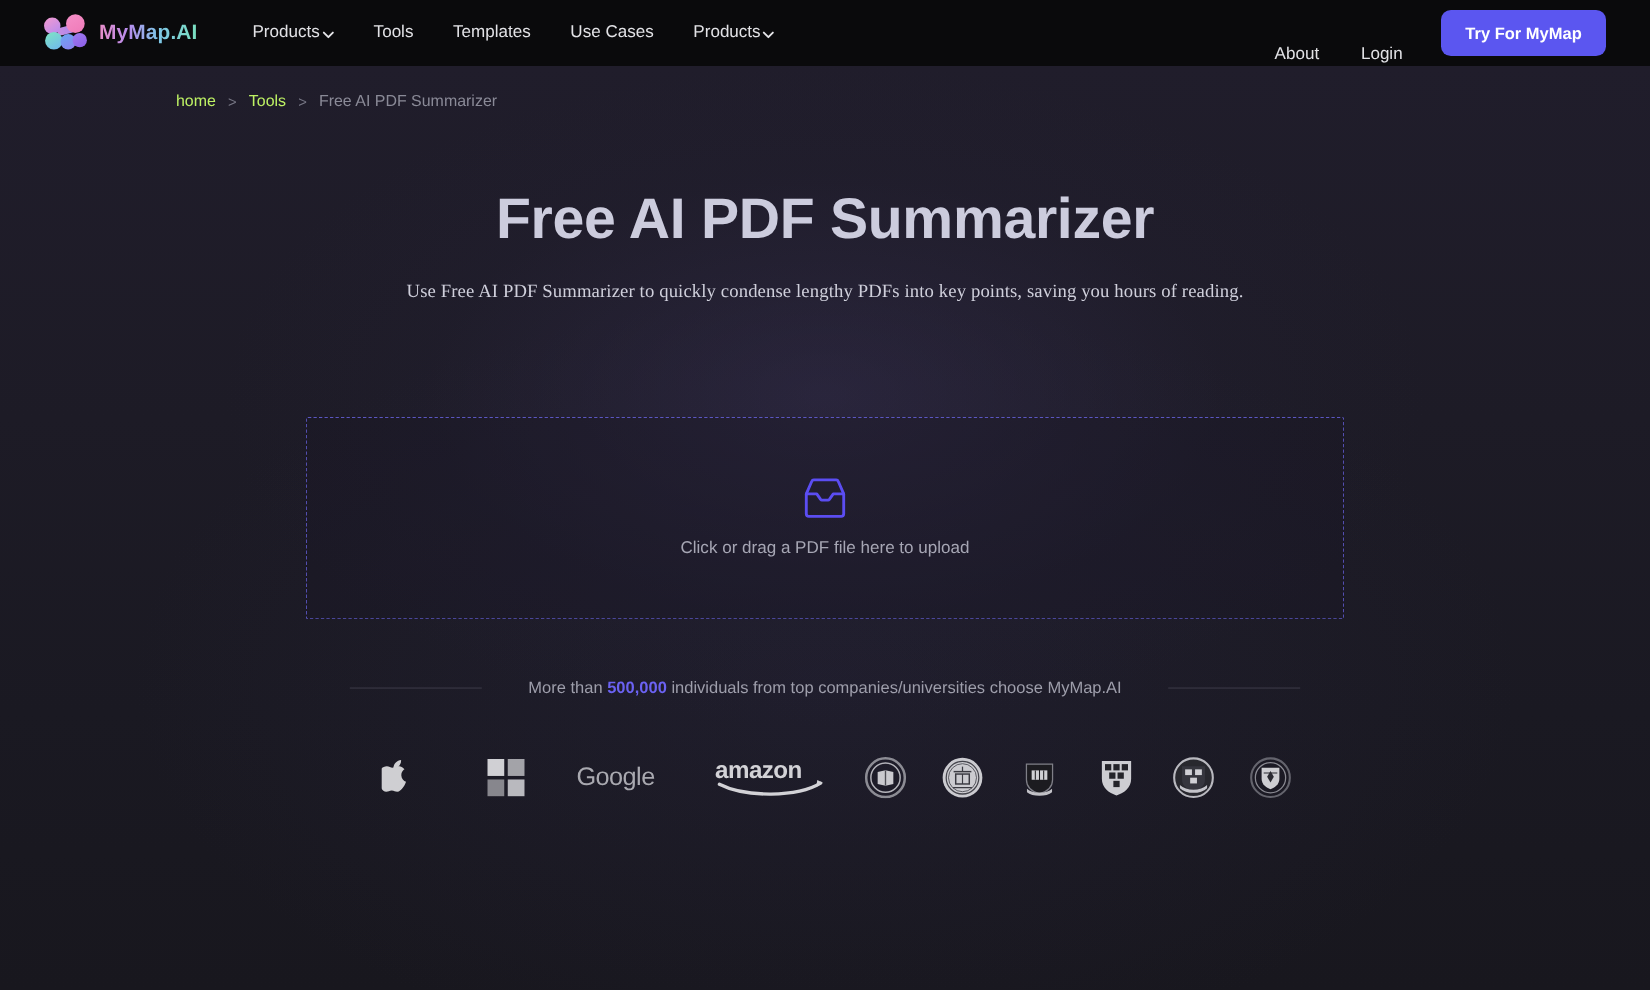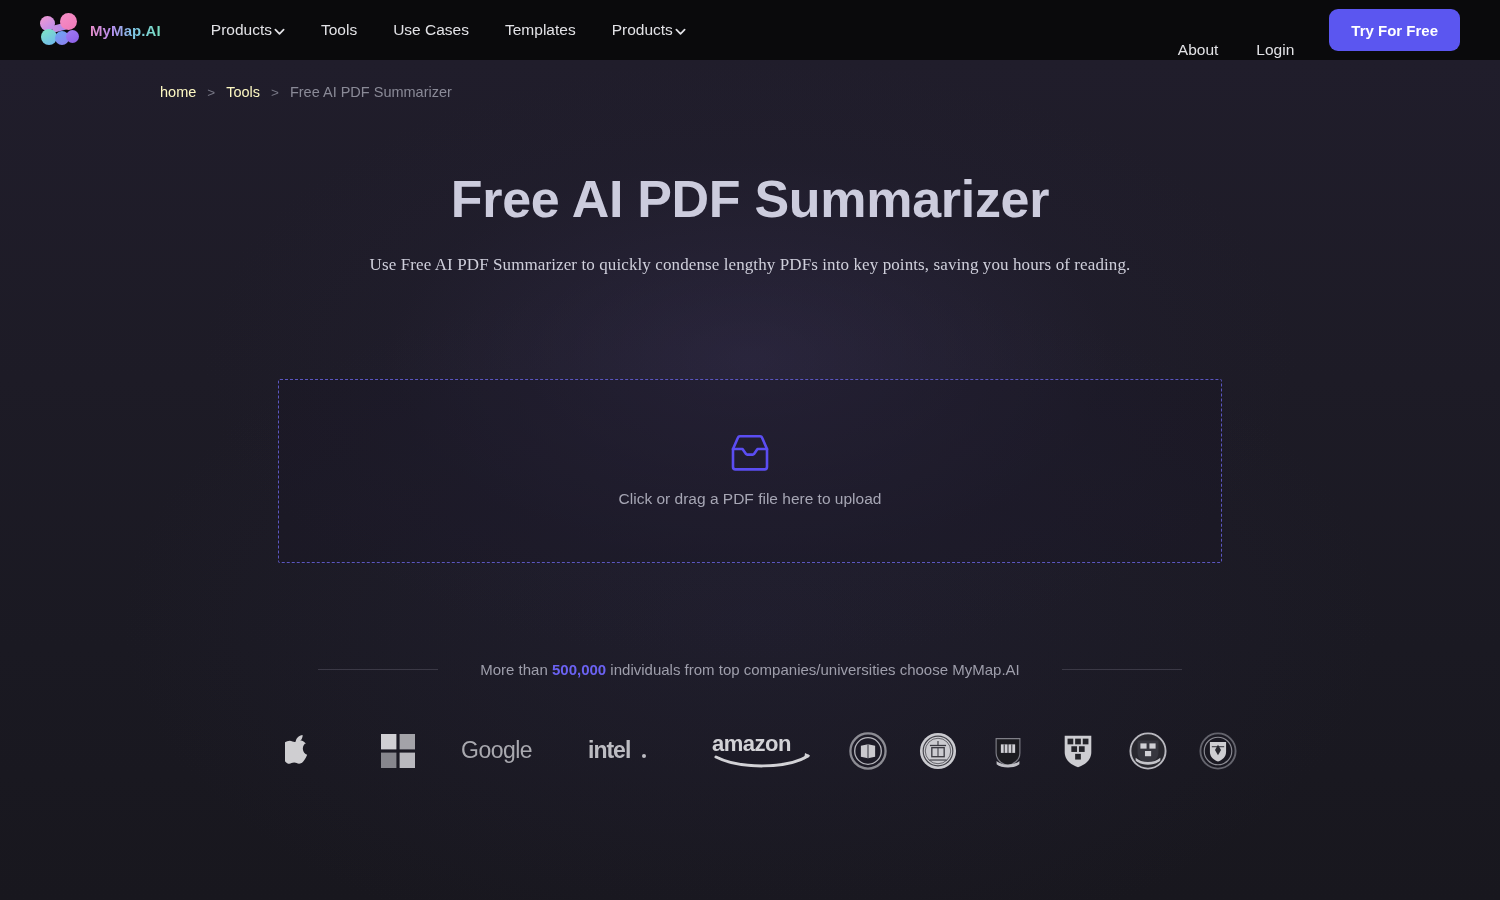"MyMap.AI" .brand-text { font-size: 15px -> 19px }
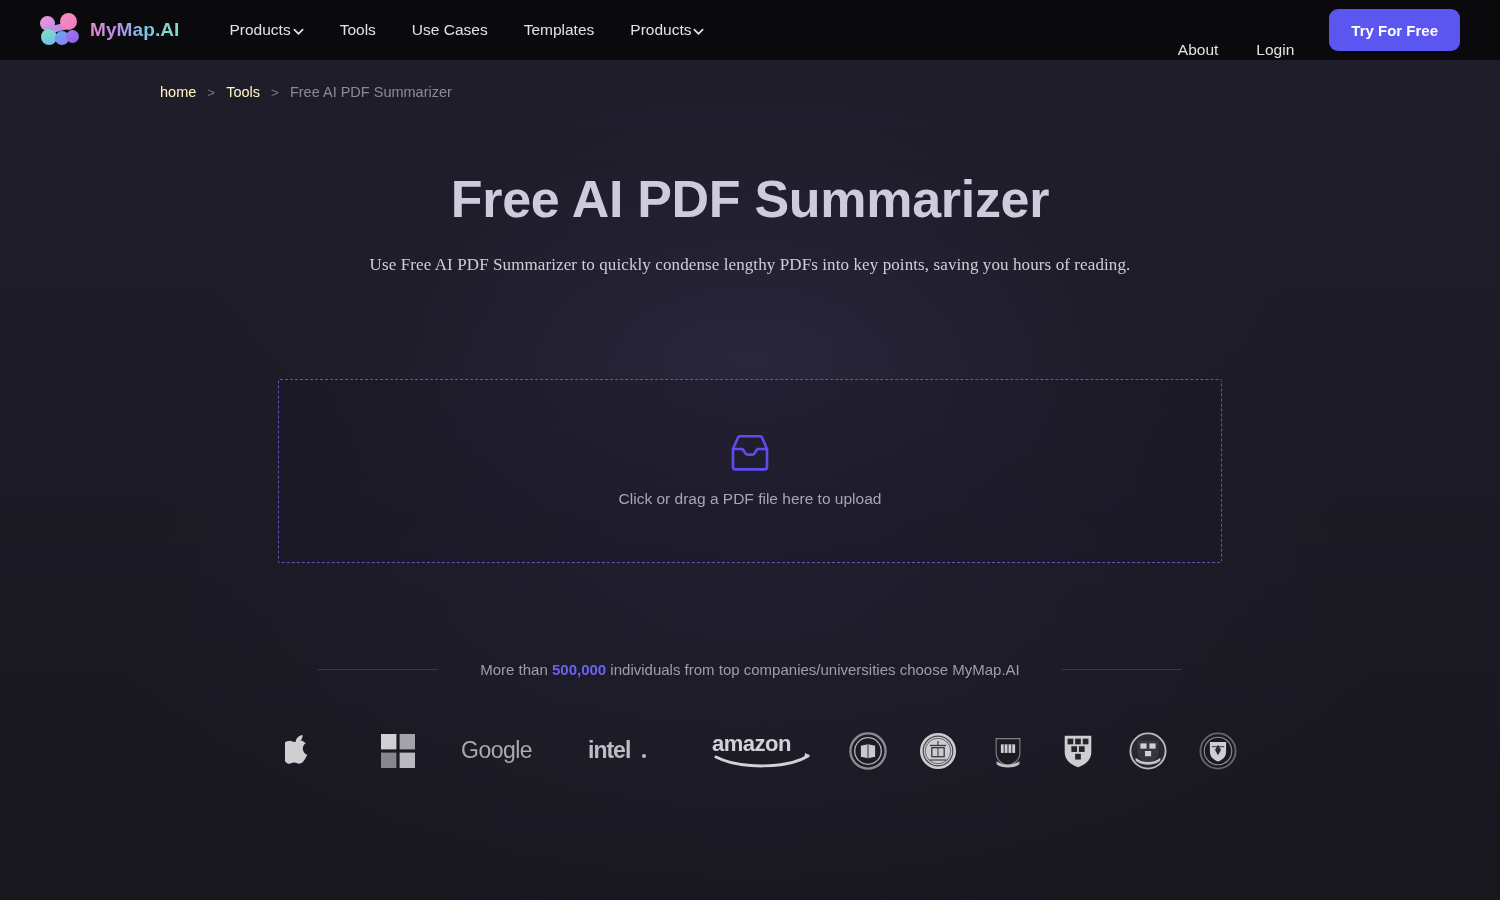"Use Cases" a.nav-link { order: before "Templates" -> after "Templates" }
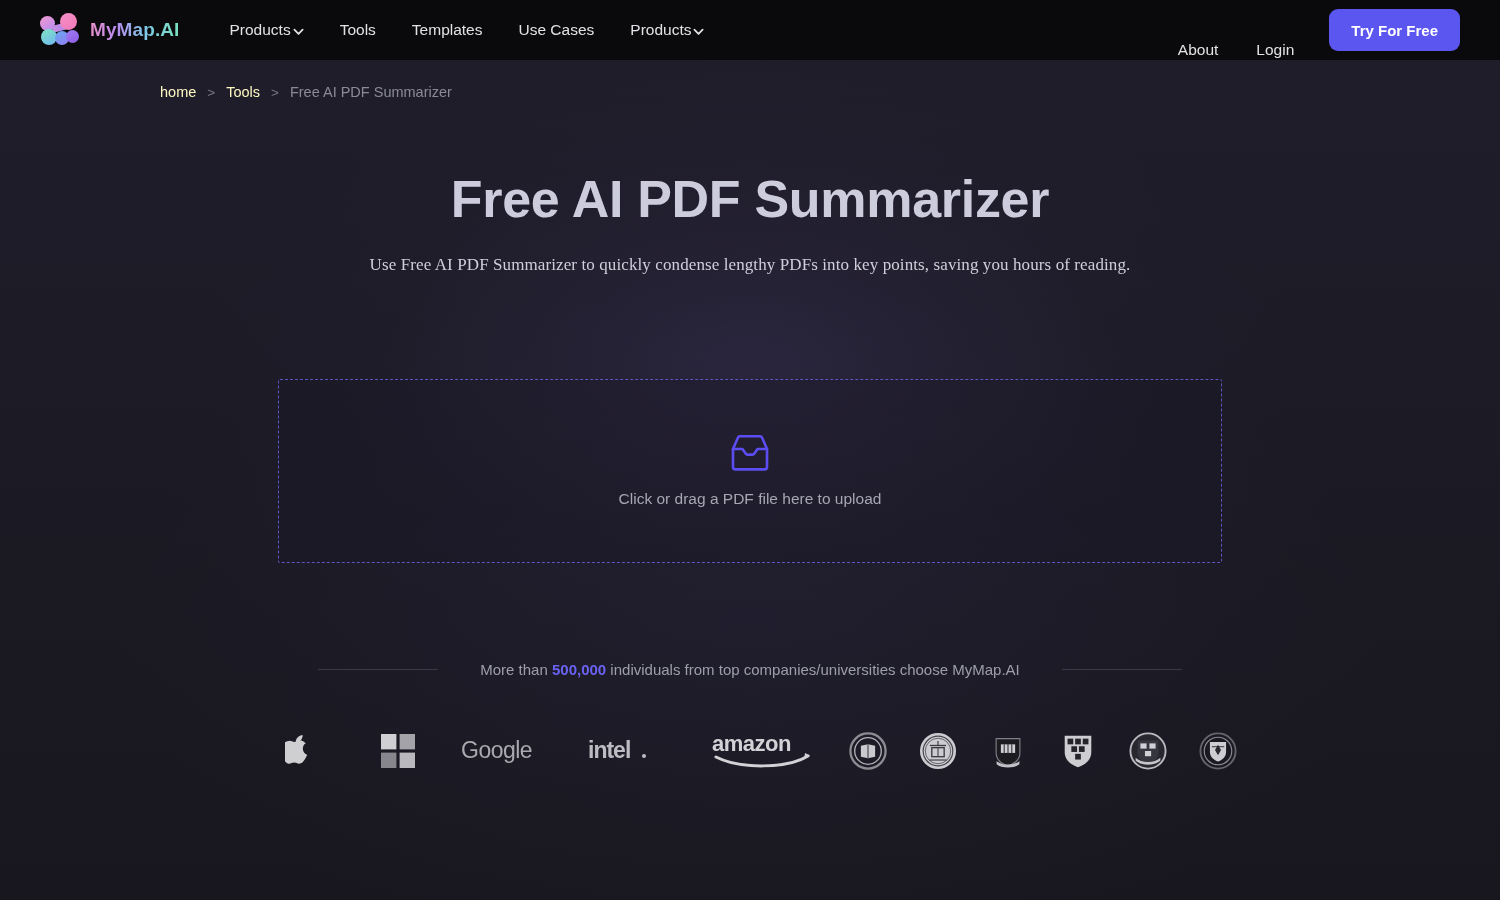"Try For Free" button.cta-btn { text: Free -> MyMap }
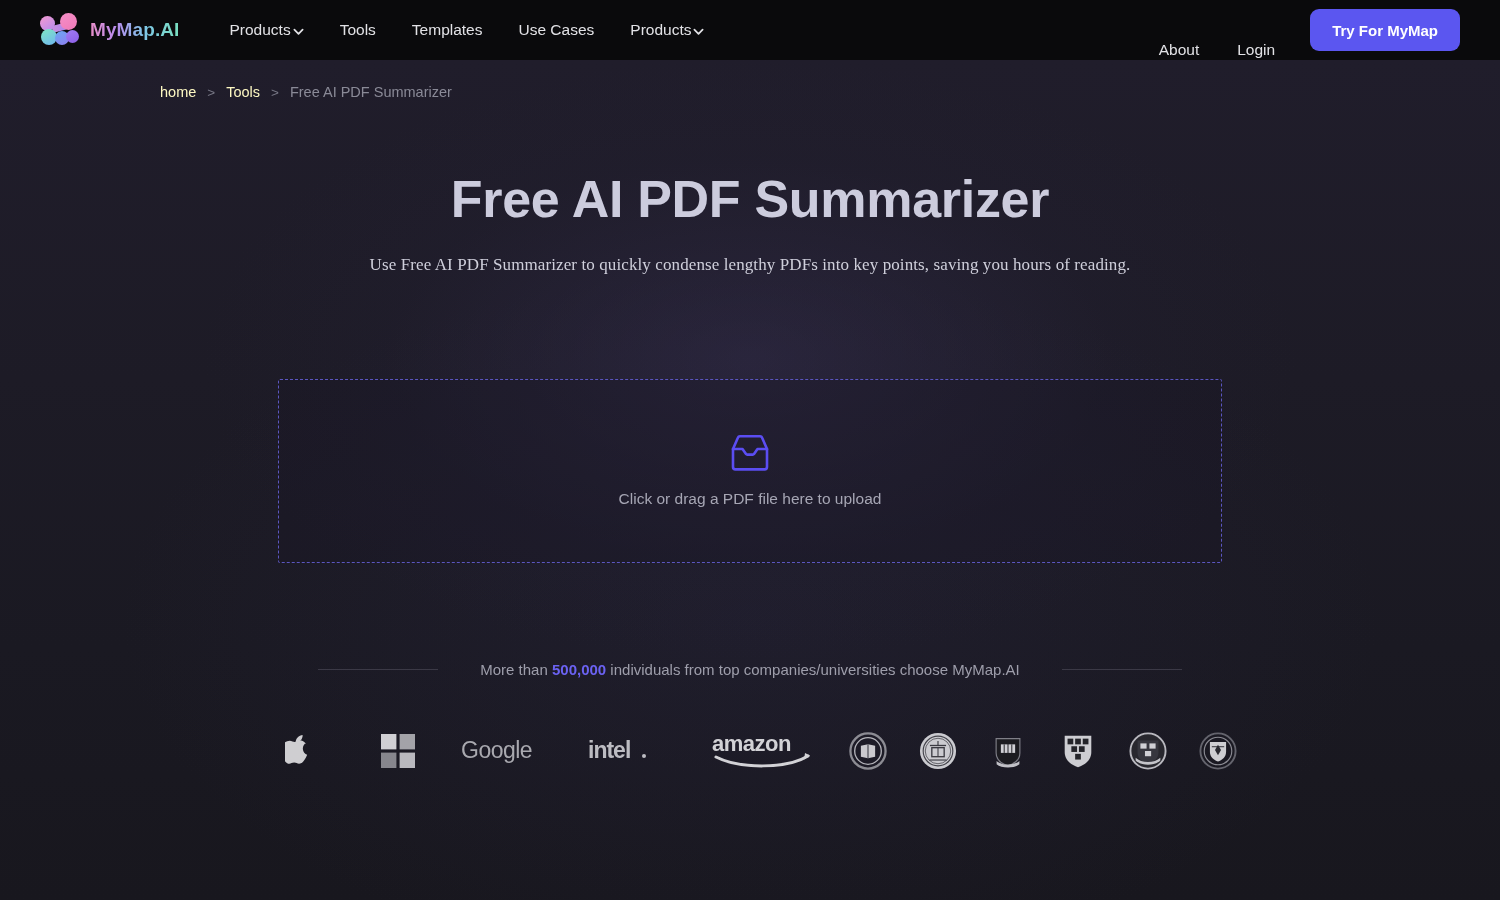"home" .crumb { color: #fef9c3 -> #bef264 }
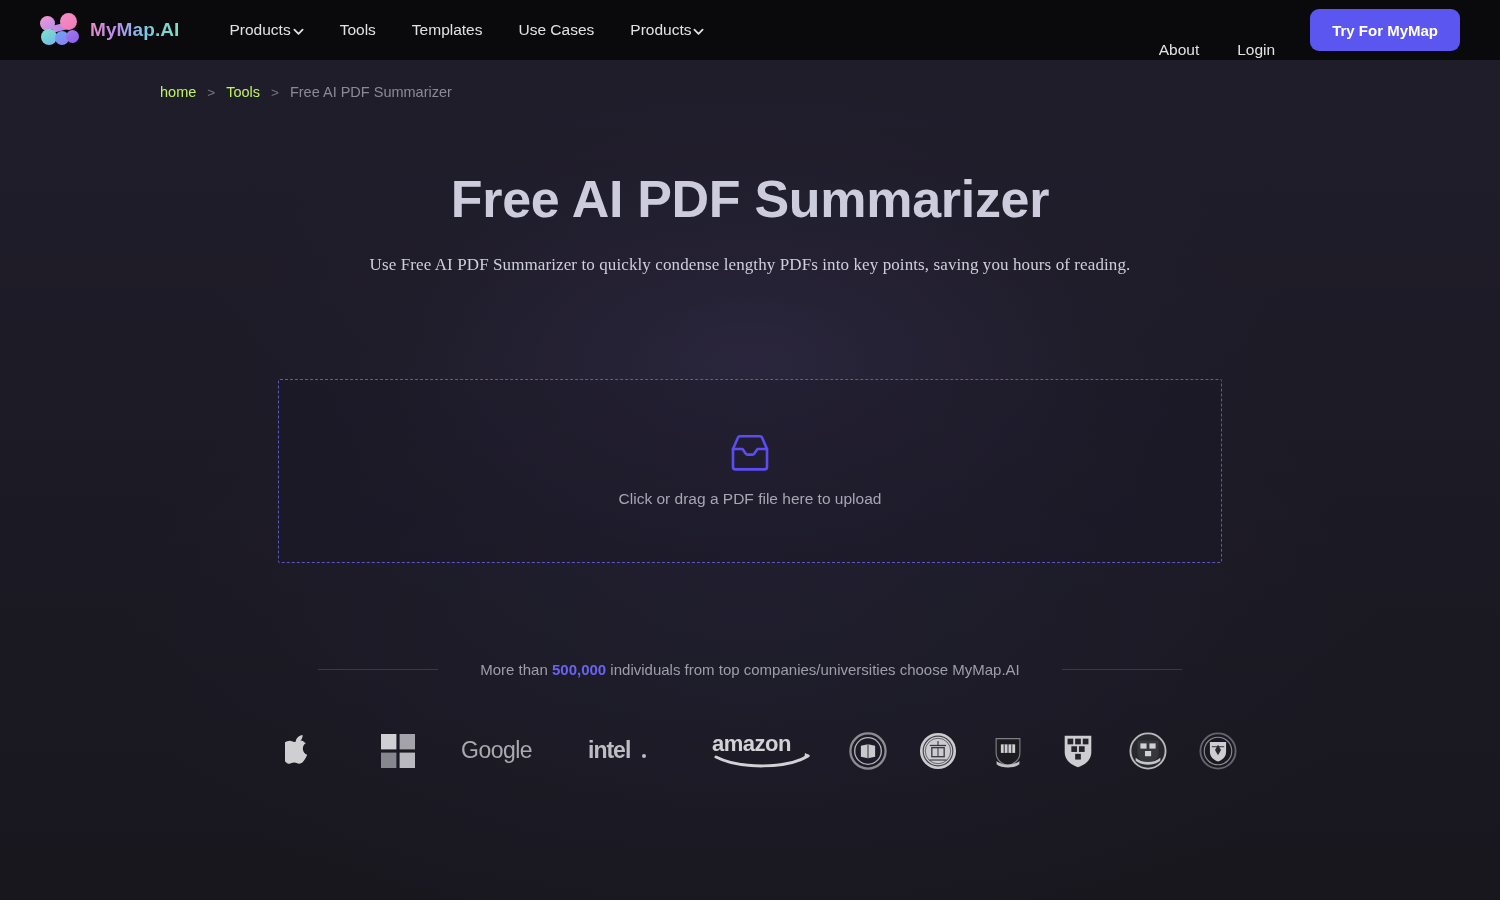"More than 500,000 individuals from" .proof { margin-top: 98px -> 54px }
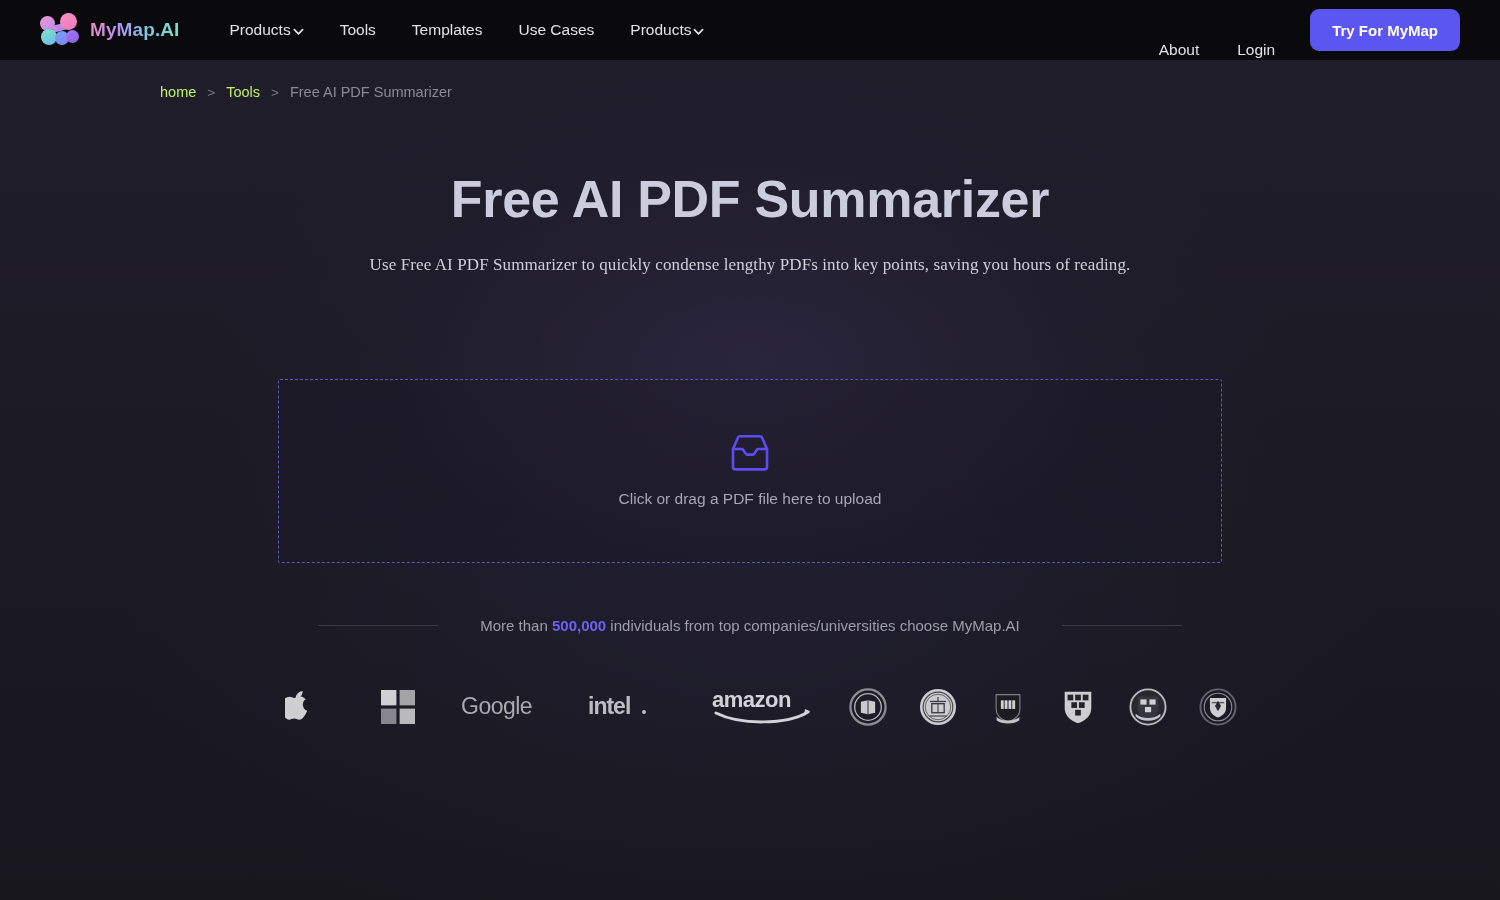"intel" span.logo-item { html: <span> <svg> <text>intel</text> <circle></circle> </svg> </span> -> none }
